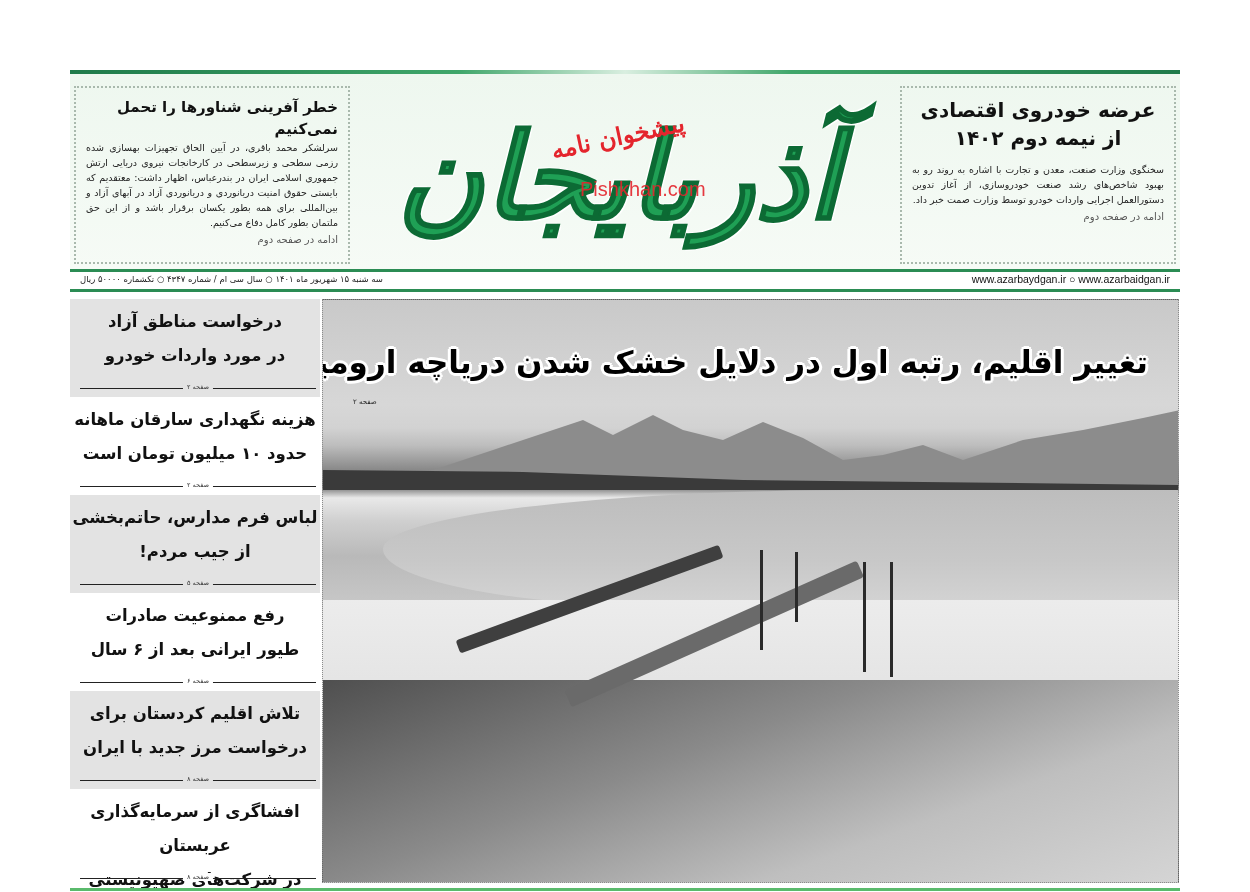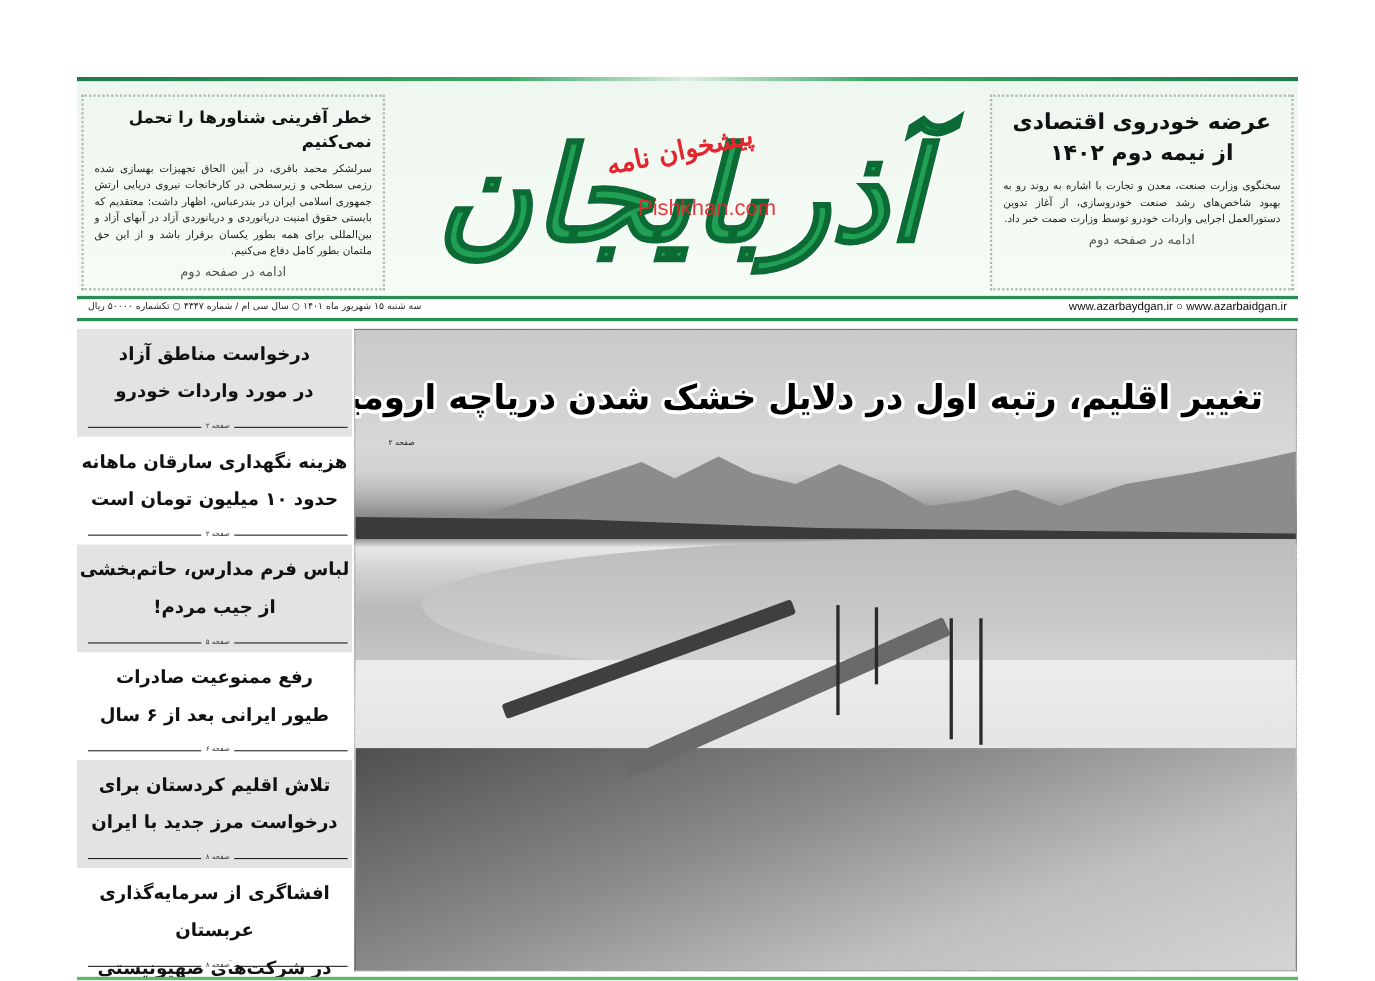"سرلشکر محمد باقری، در آیین" .teaser-body { margin-top: 6px -> none }
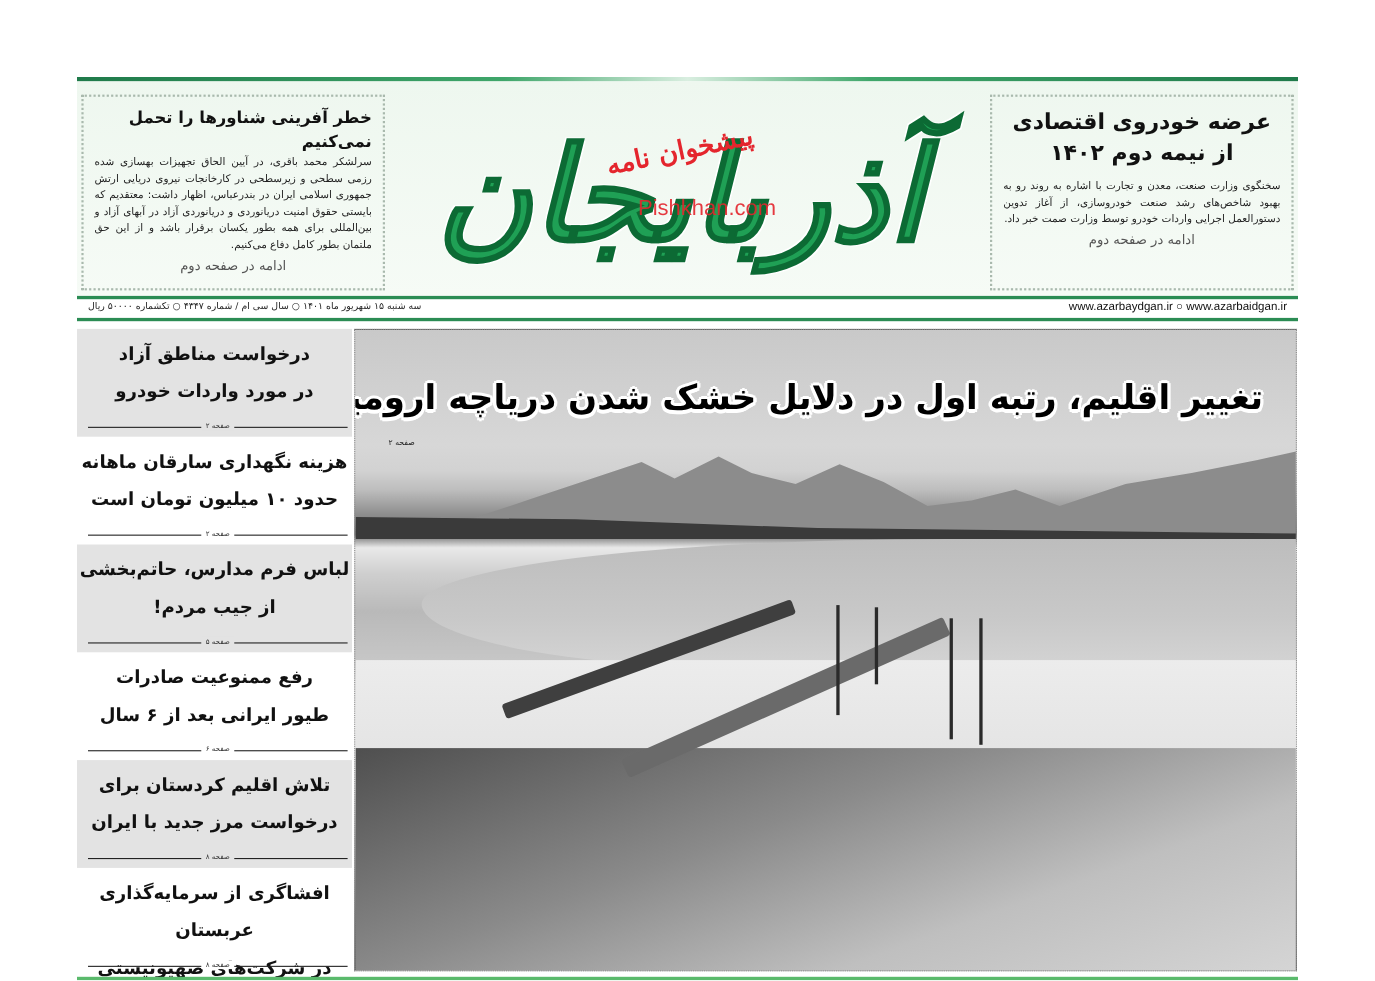"ادامه در صفحه دوم" .teaser-more { font-size: 12px -> 10px; text-align: center -> none }
